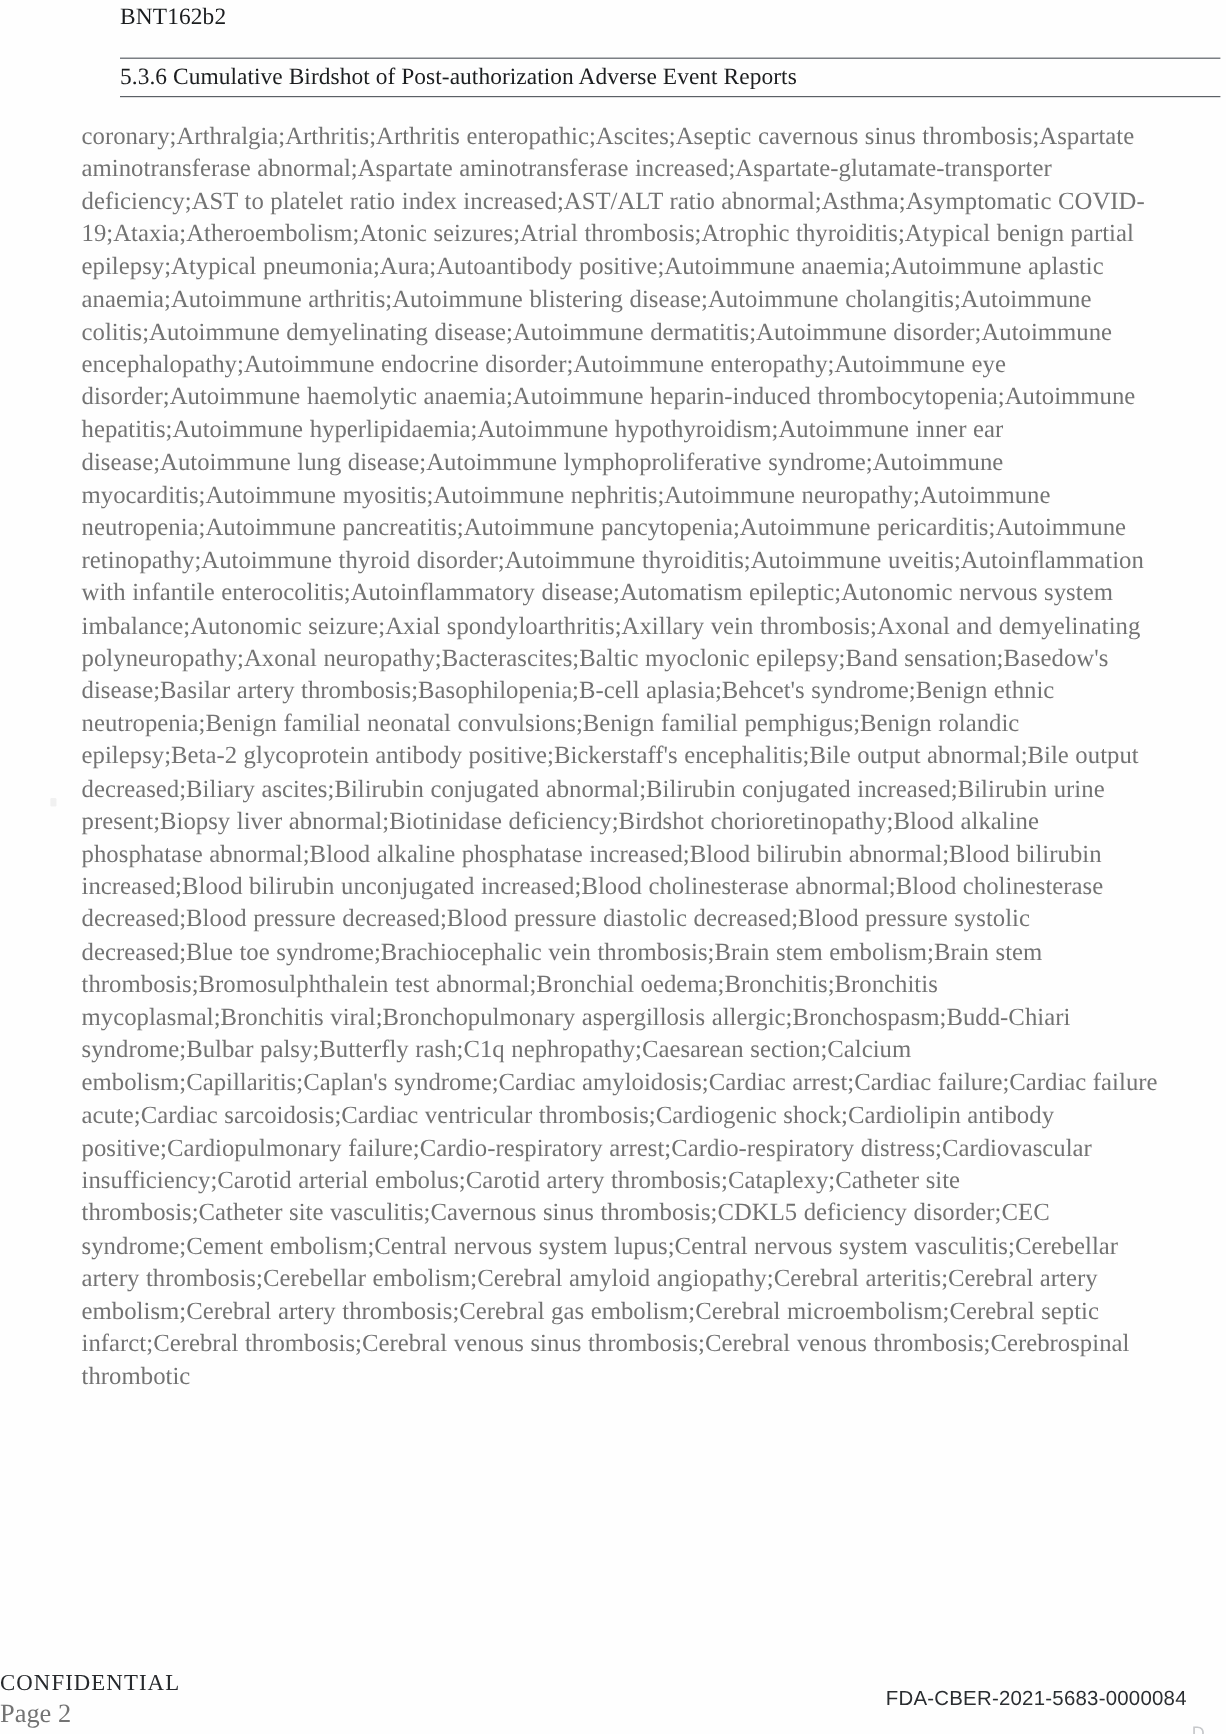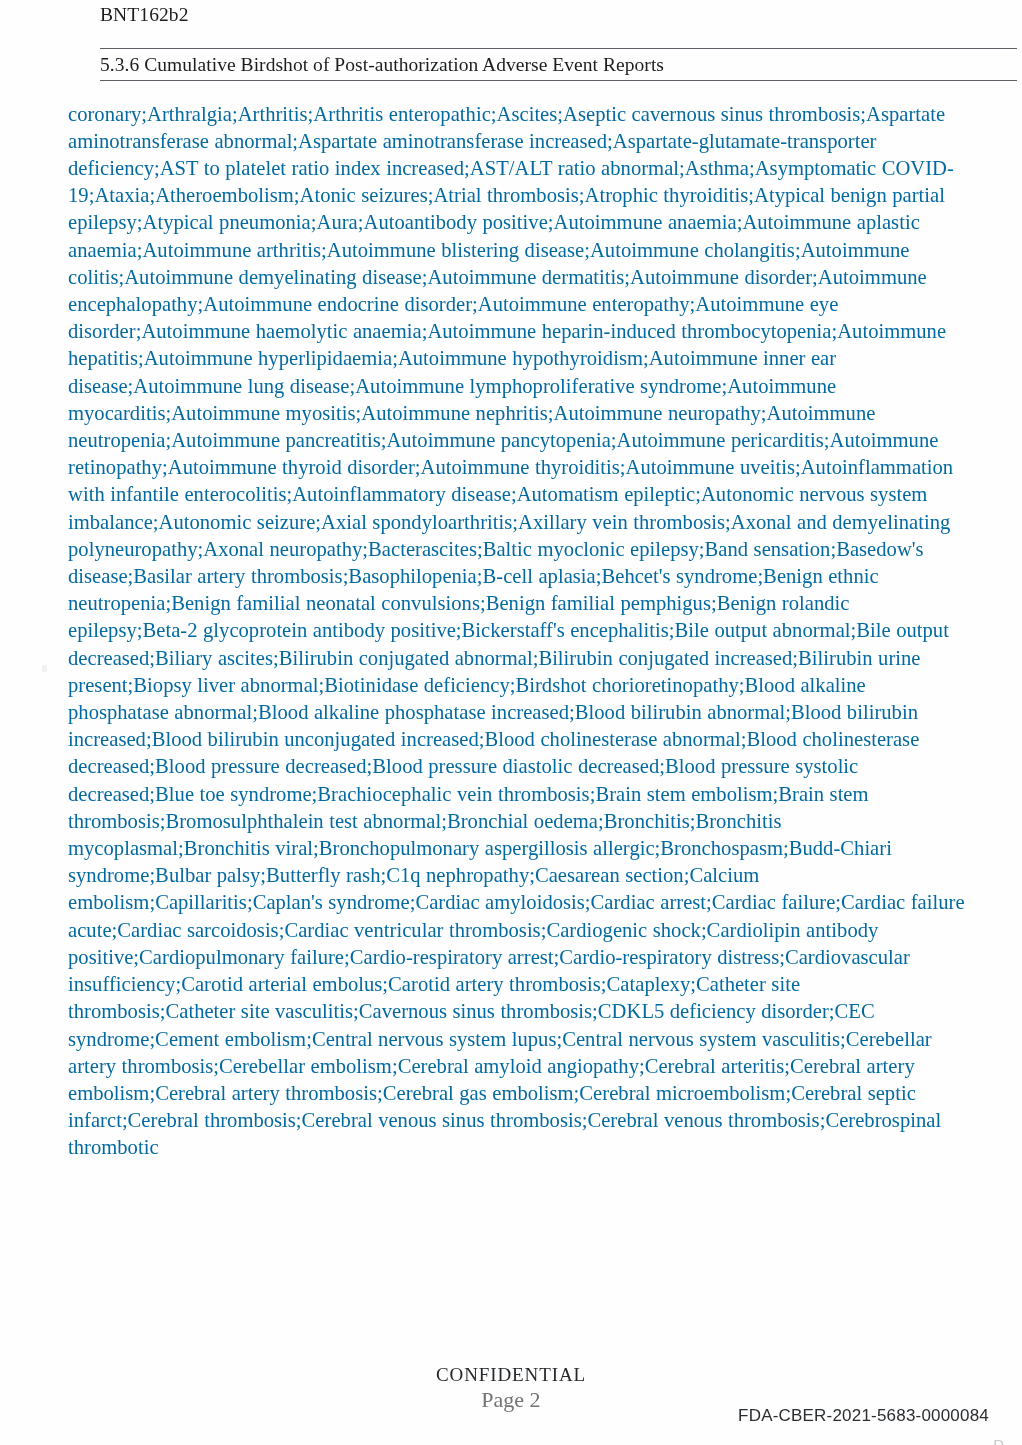"coronary;Arthralgia;Arthritis;Arthritis" .body-paragraph { color: #0369a1 -> #737373 }
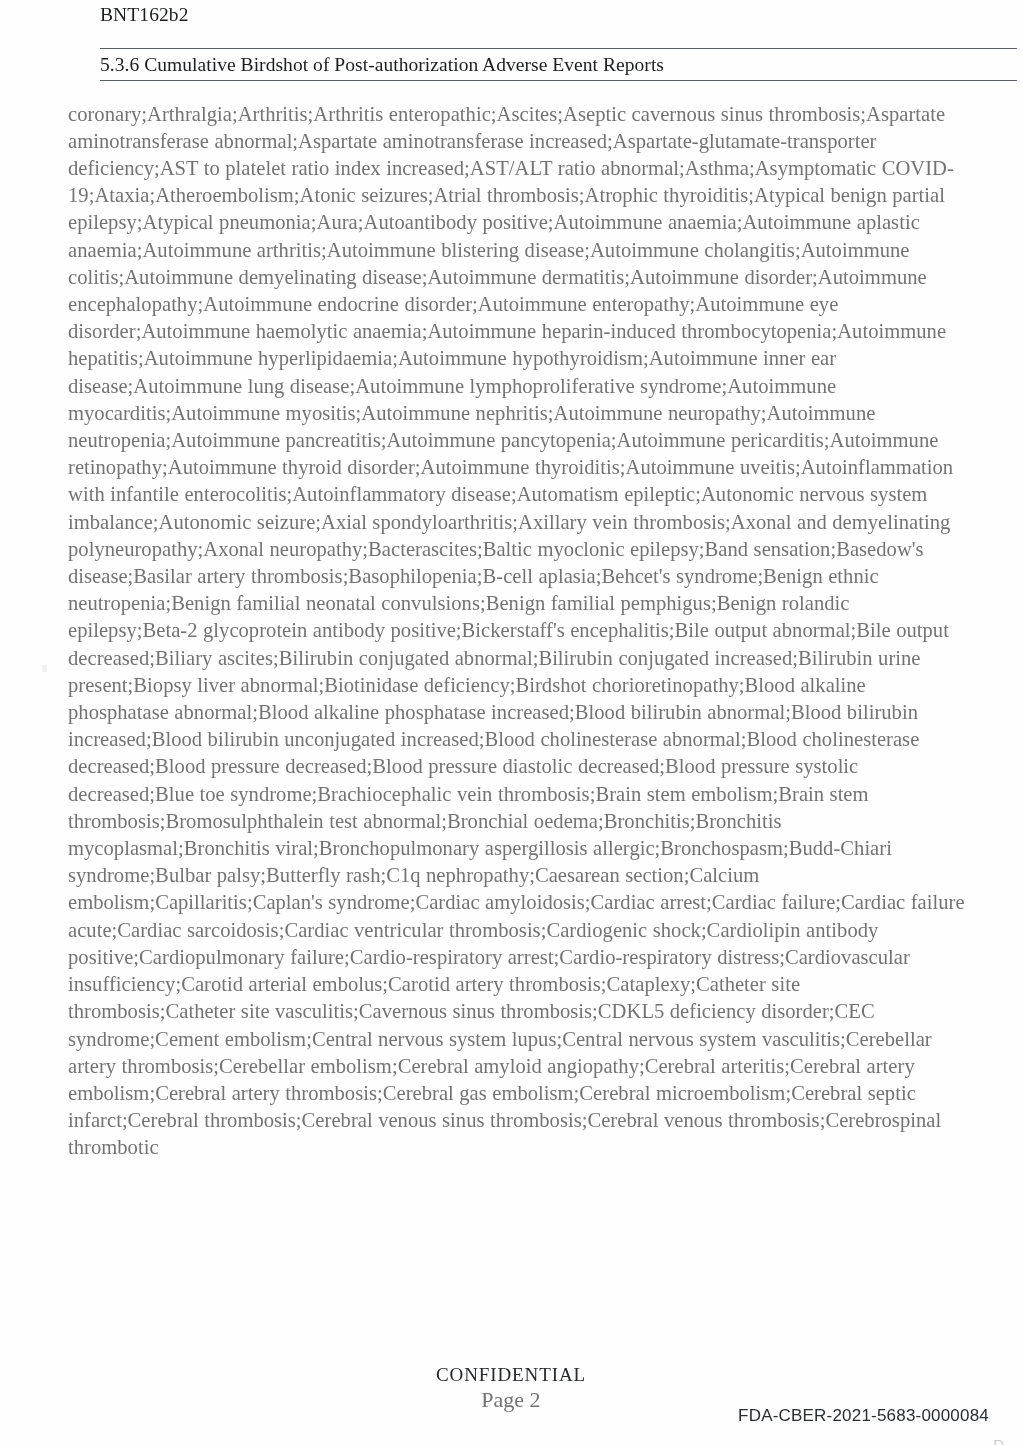"CONFIDENTIAL" .doc-footer { text-align: center -> none; top: 1362px -> 1390px }
